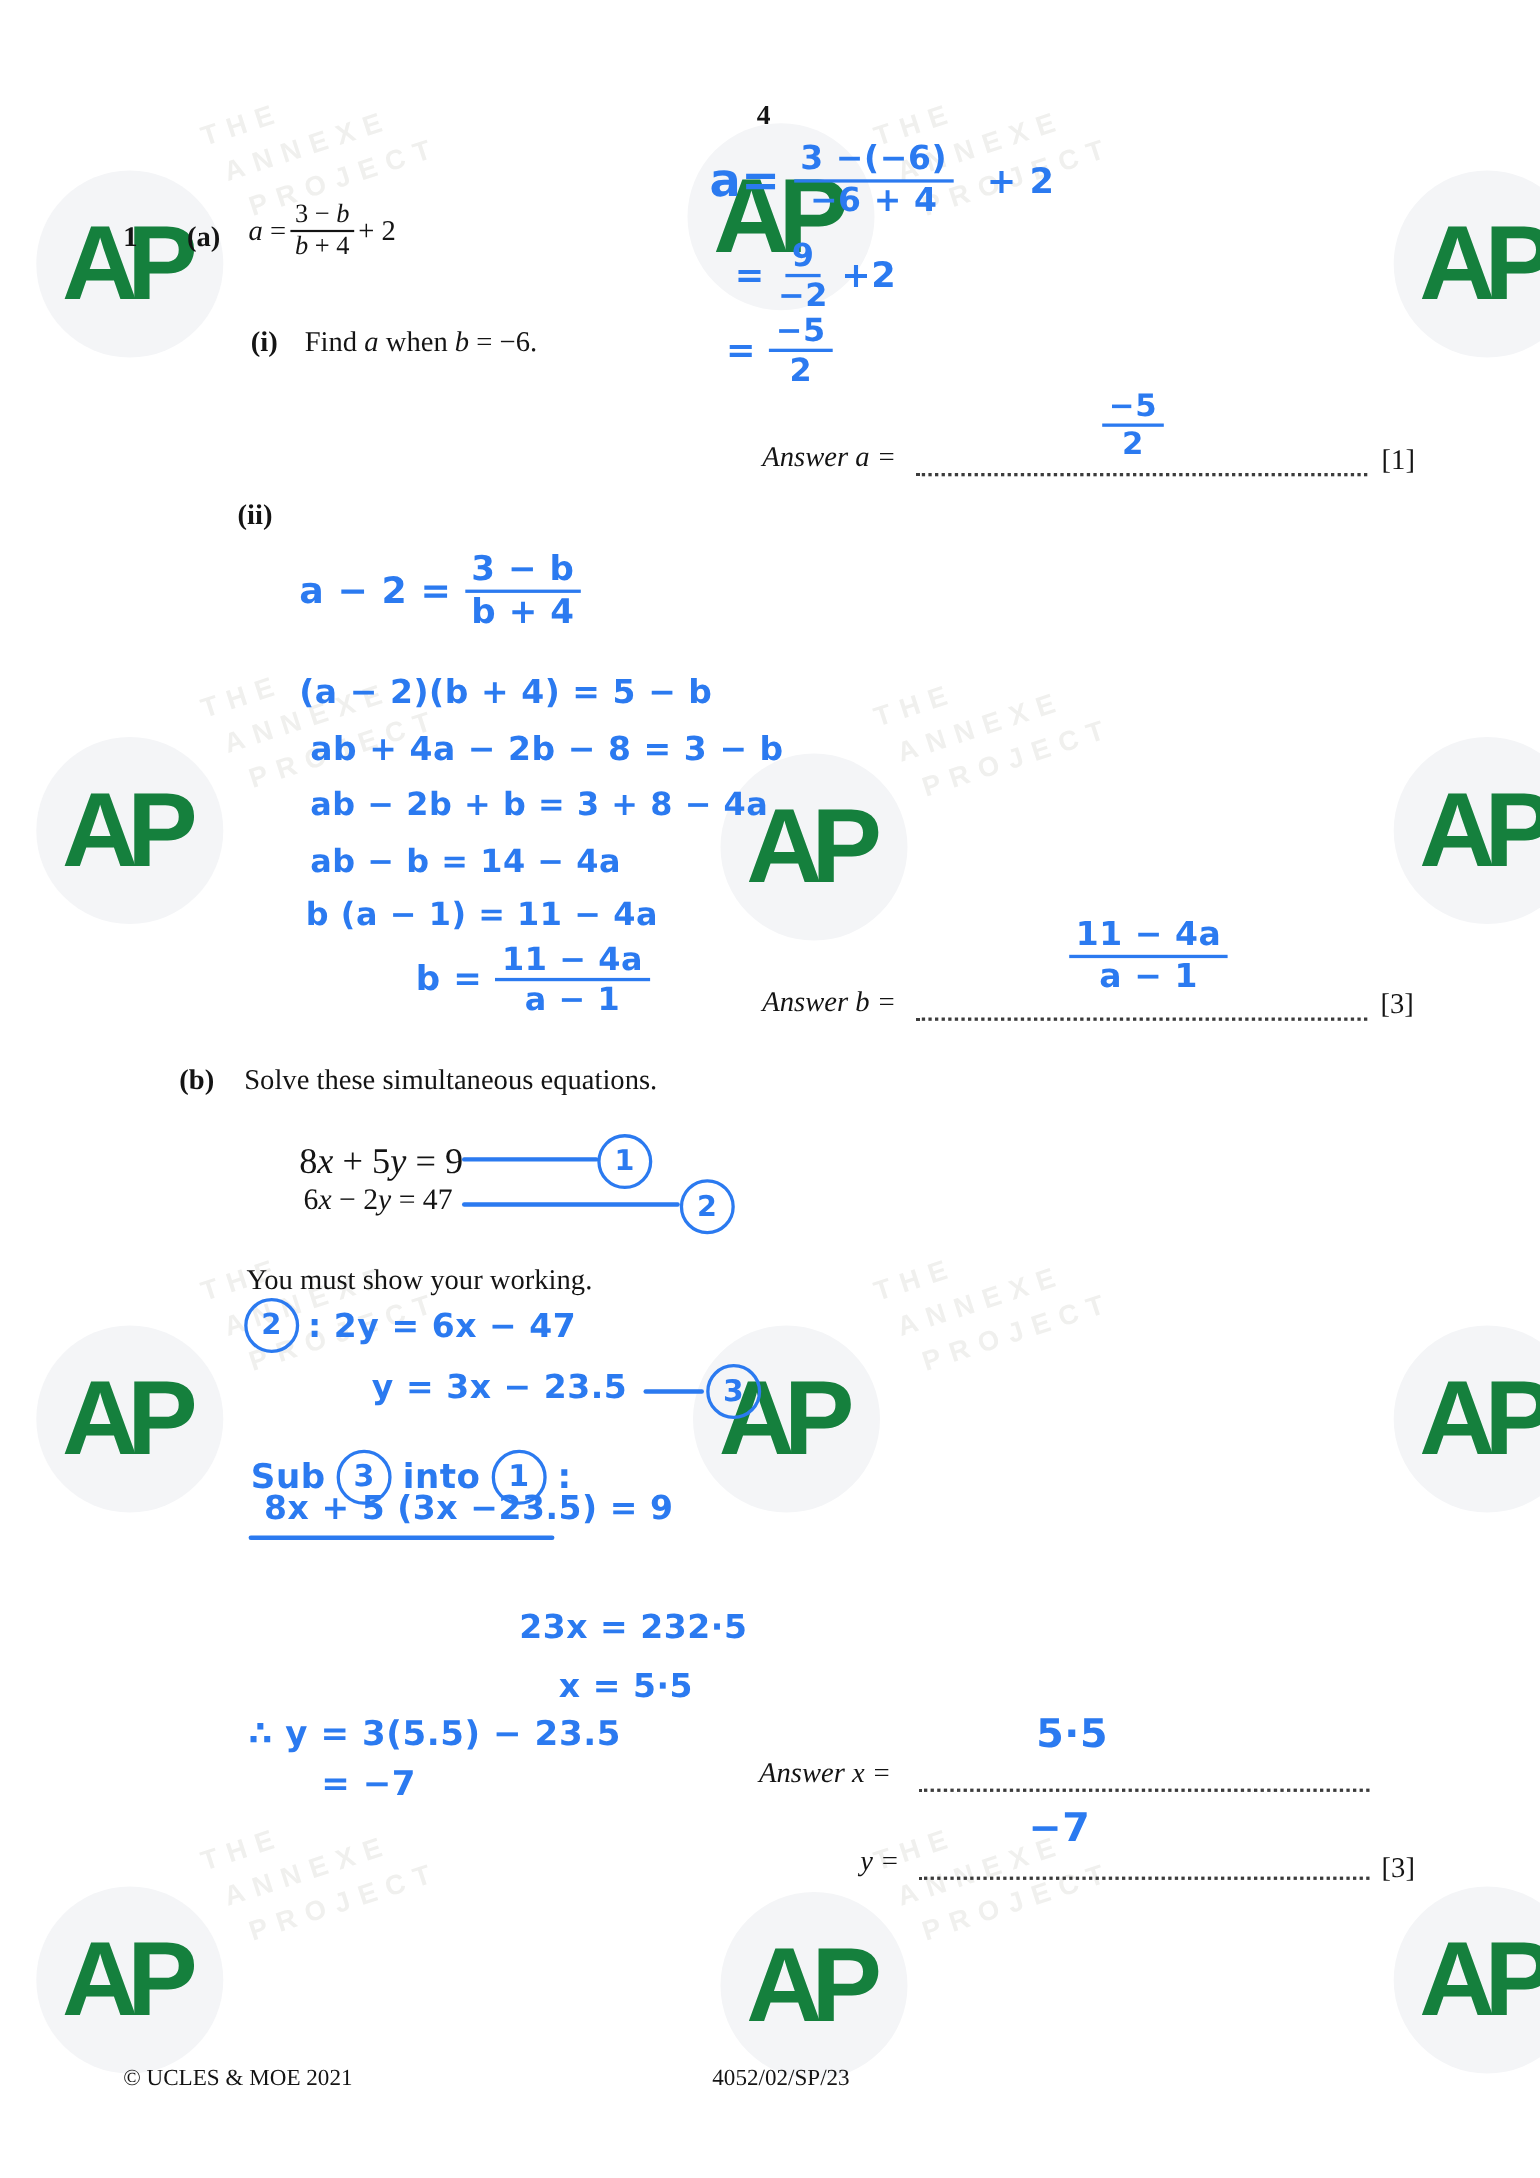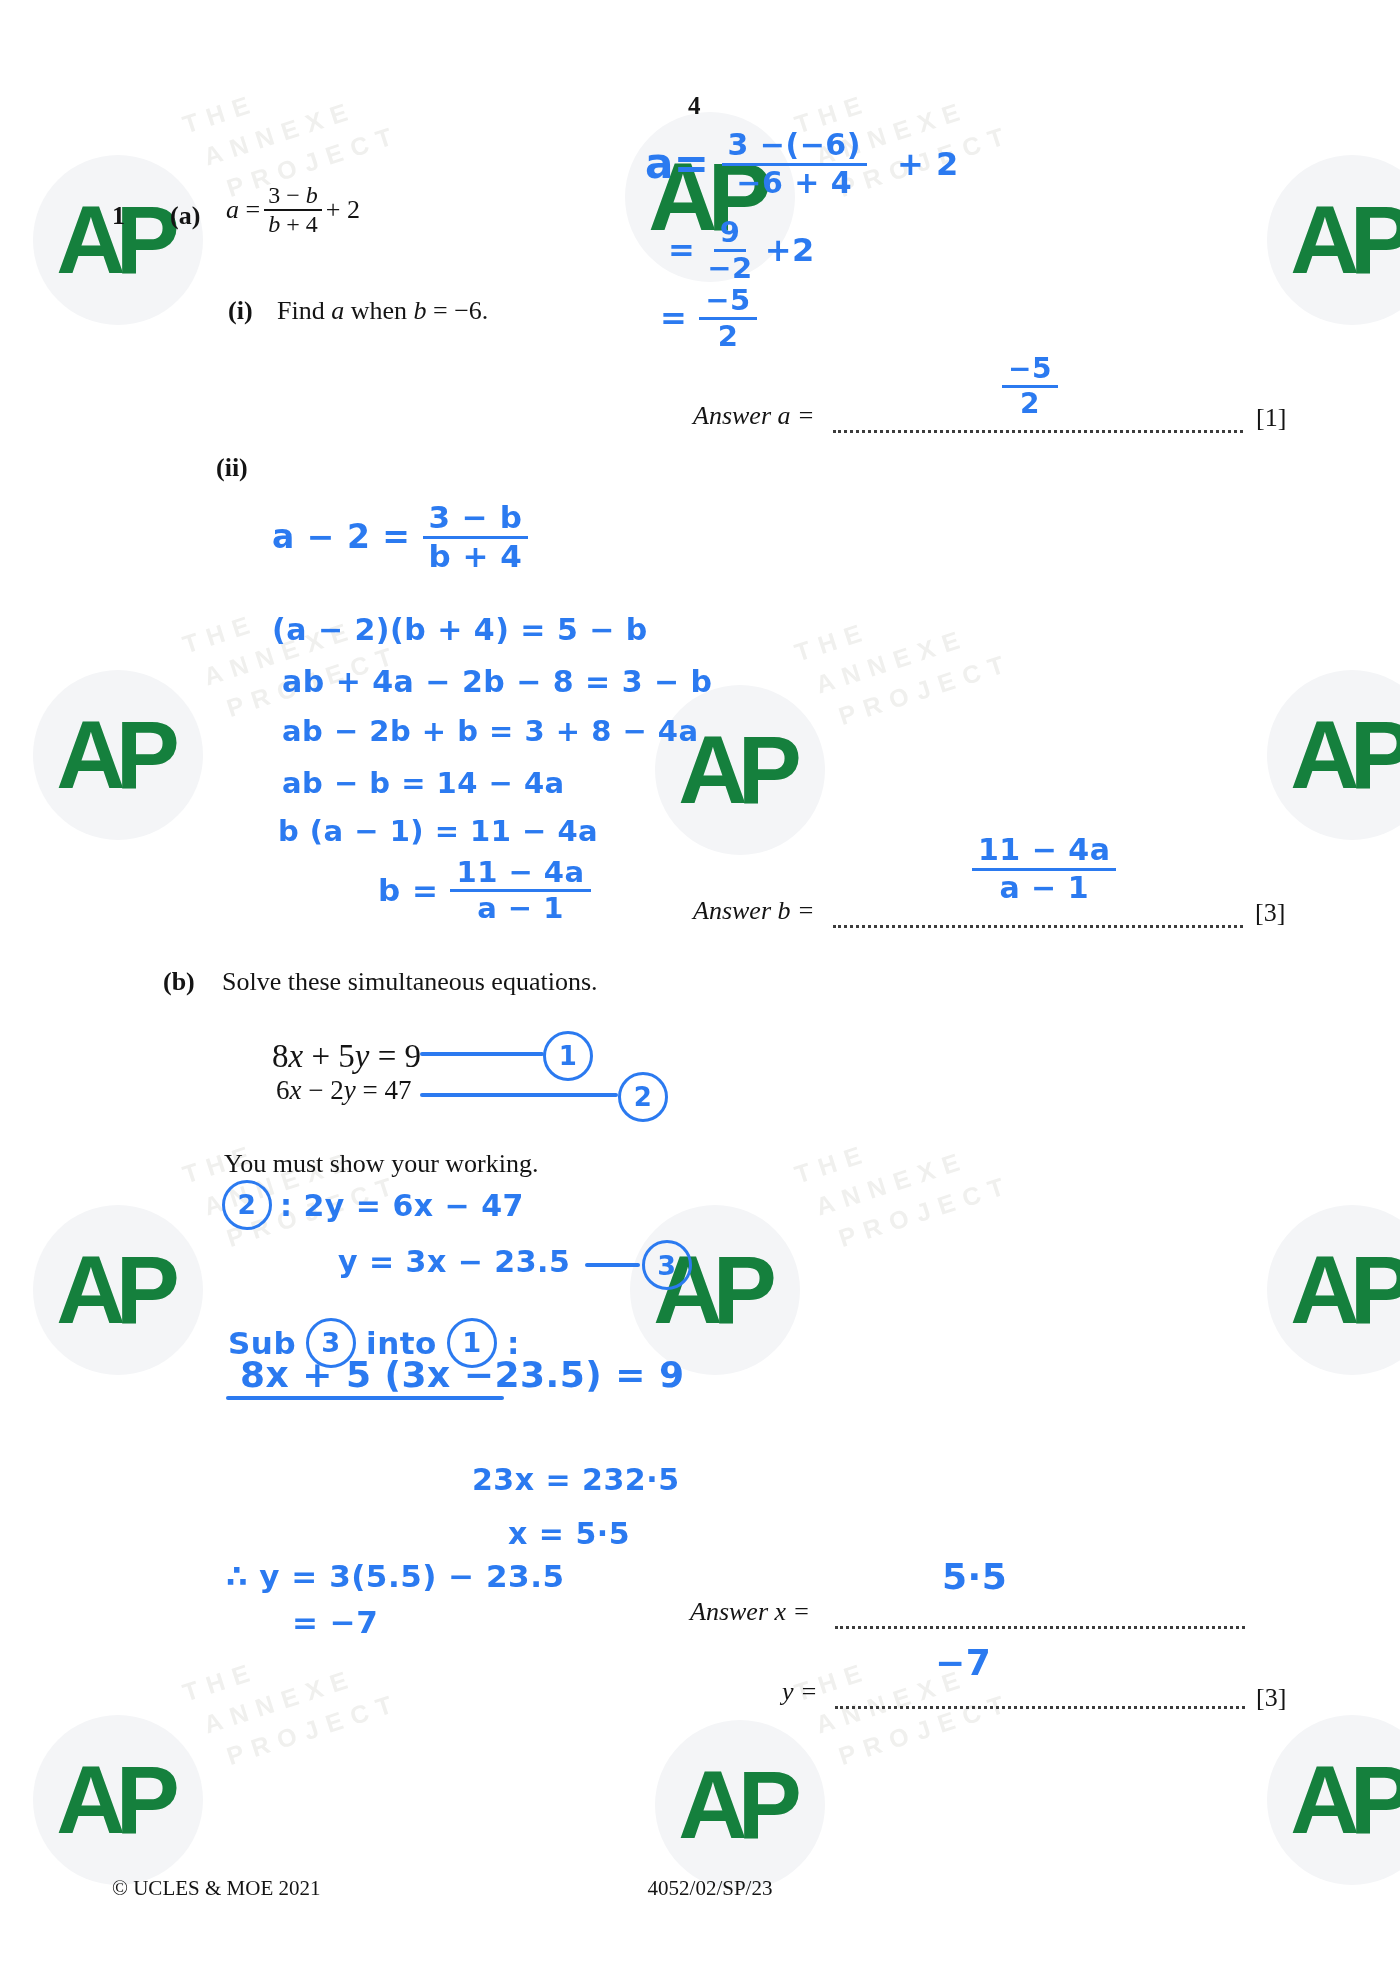"8x + 5 (3x −23.5)" div.abs { font-size: 36px -> 30px }
